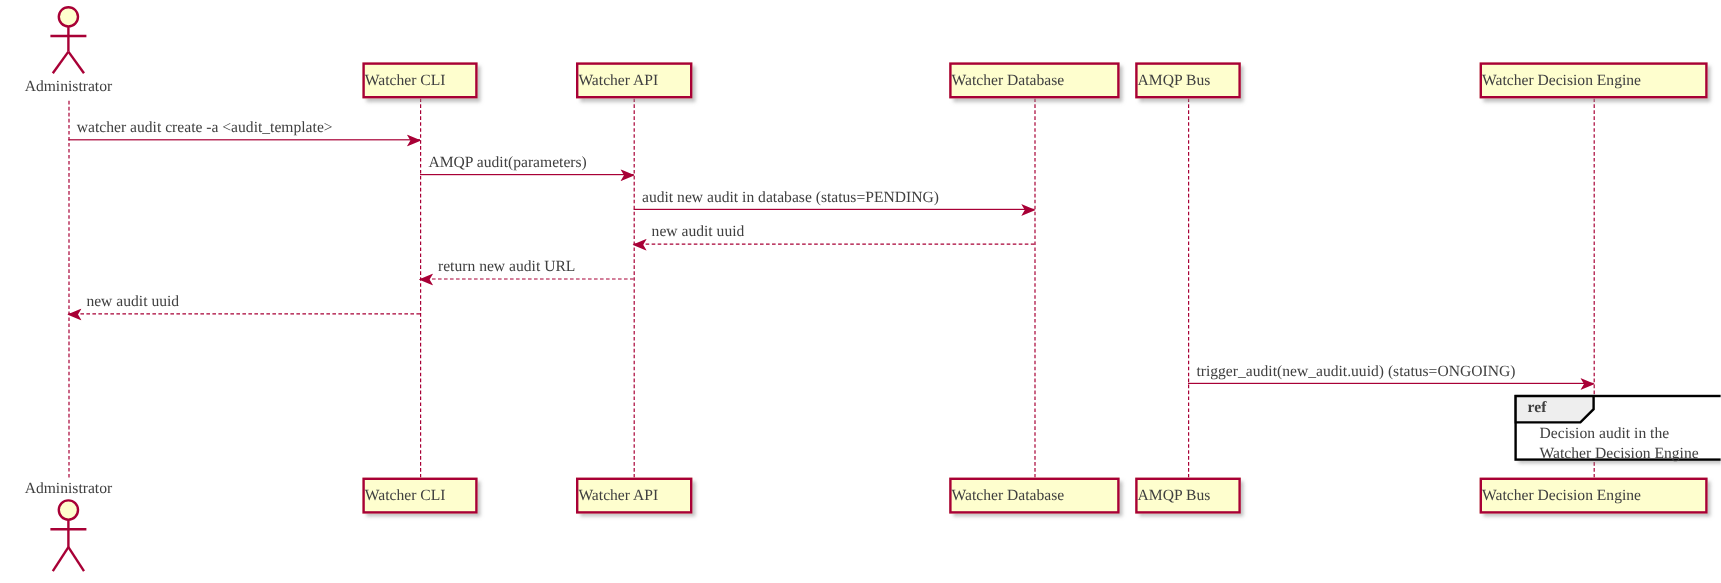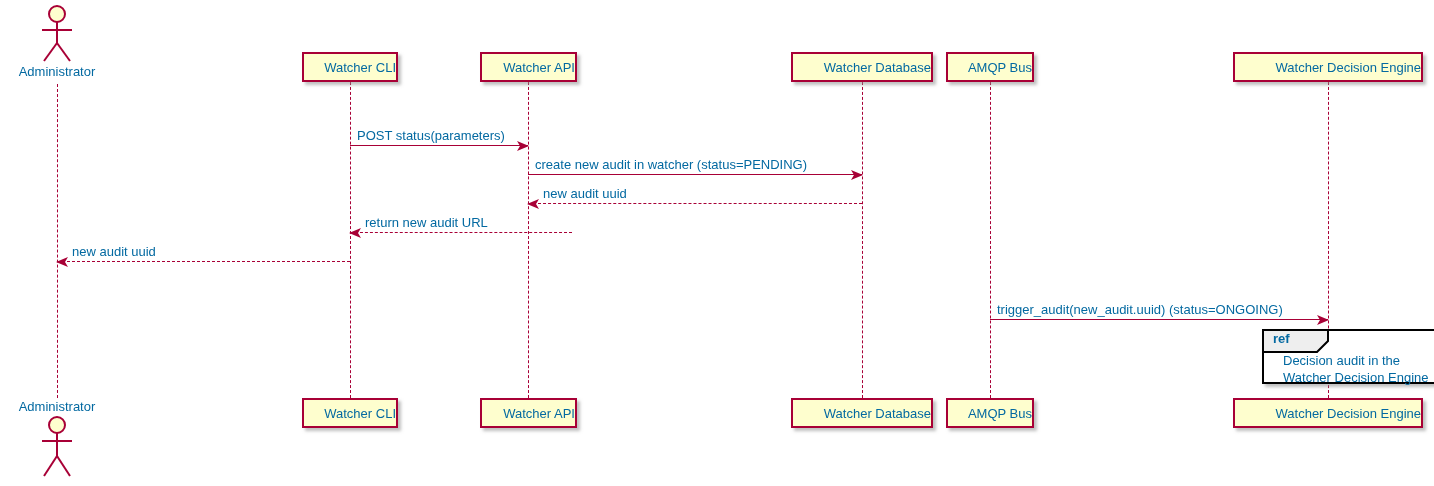"Administrator" #diagram { color: #0369a1 -> #404040; font-family: Liberation Sans, sans-serif -> Liberation Serif, serif }
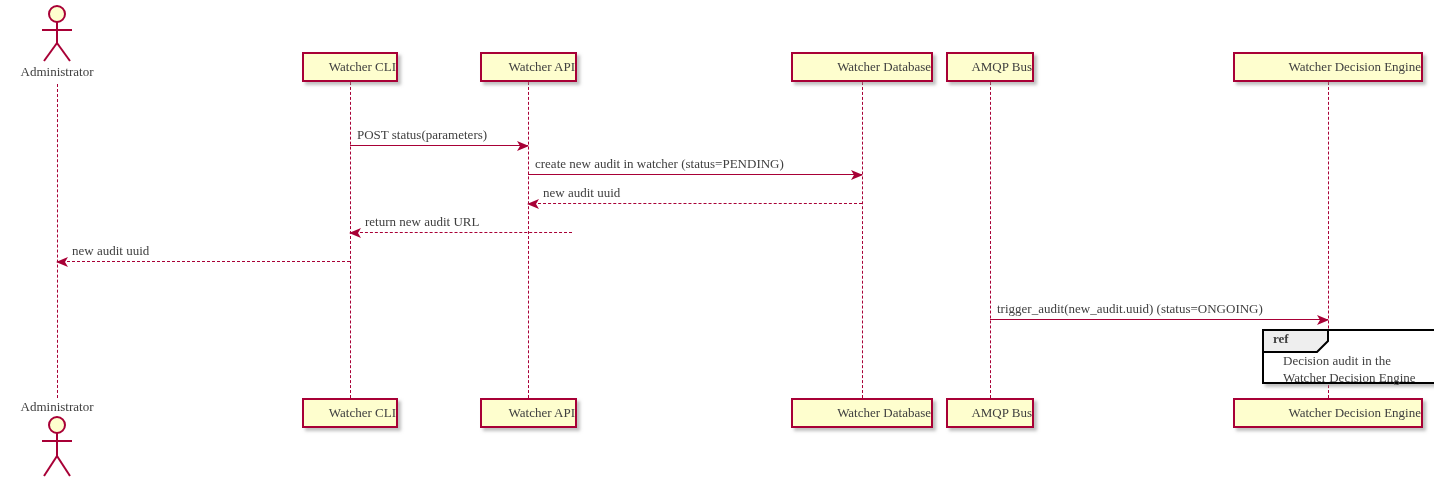"Watcher CLI" .pbox { justify-content: flex-end -> flex-start }
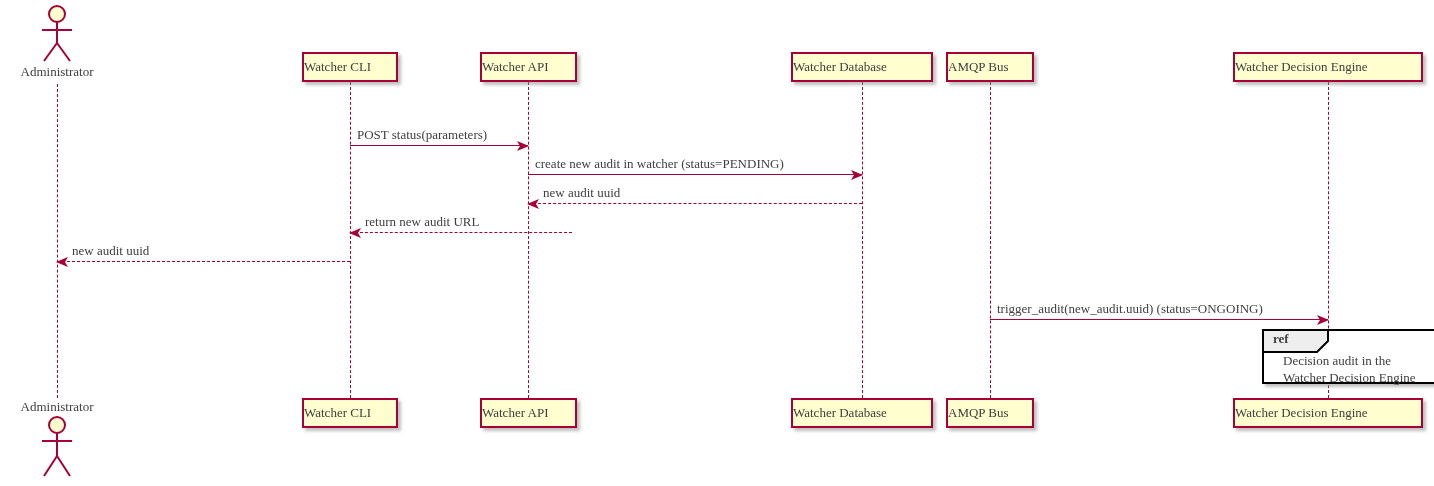"watcher audit create -a <audit_template>" div.msg { html: none -> <div> <div>watcher audit create -a &lt;audit_template&gt;</div> <div></div> <svg> <polygon></polygon> </svg> </div> }
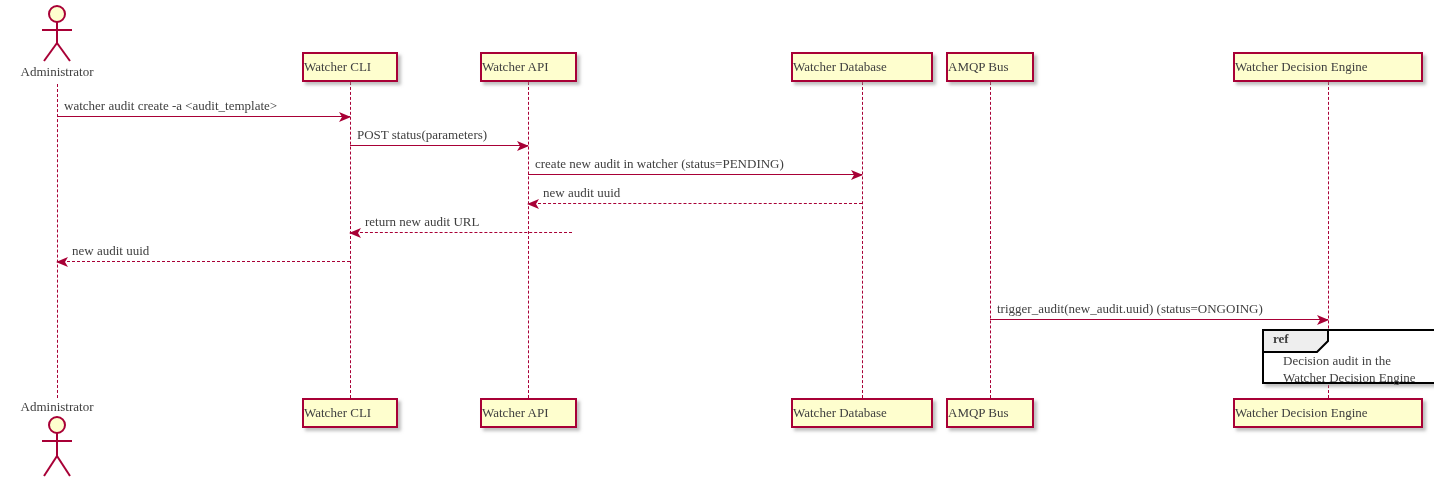"POST status(parameters)" div.msg-label { text: POST status -> AMQP audit }
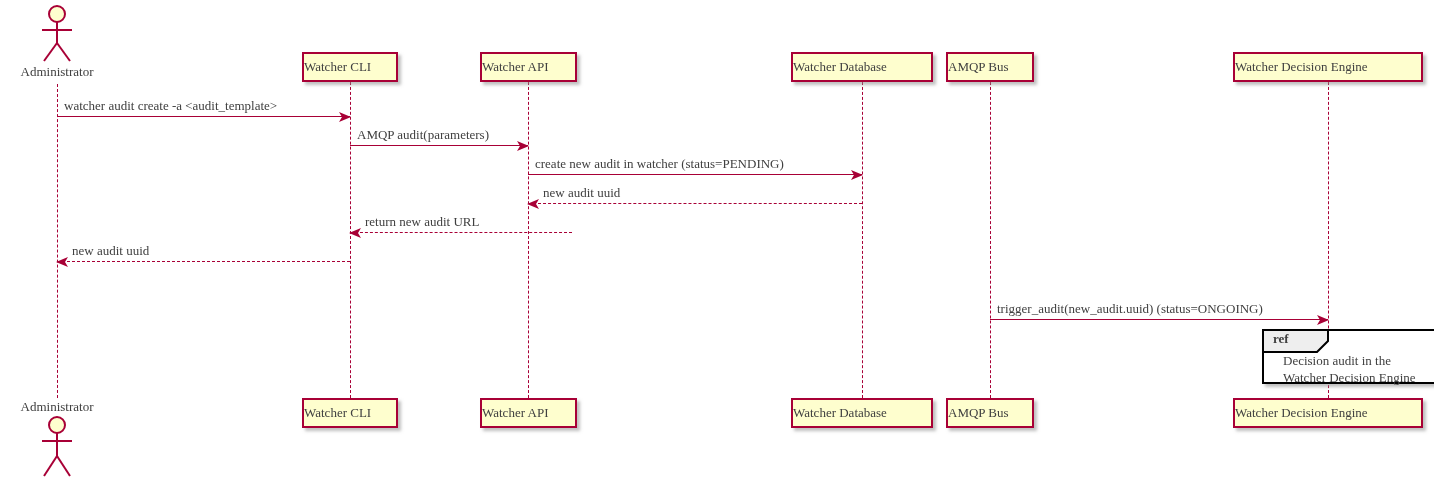"create new audit in watcher" div.msg-label { text: create new audit in watcher -> audit new audit in database }
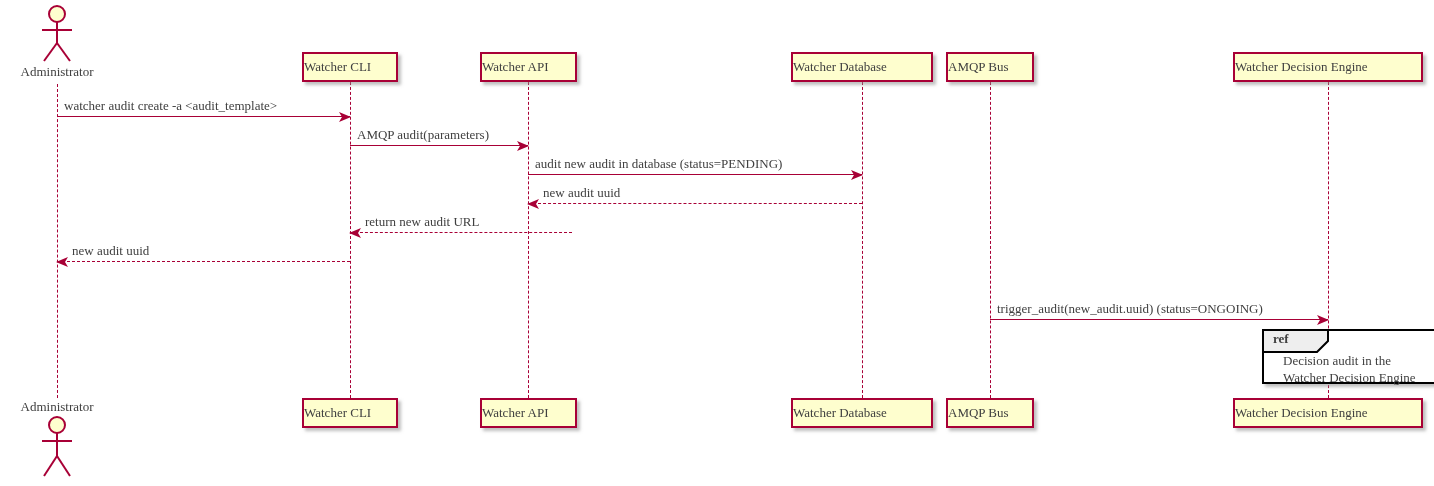"return new audit URL" div.msg { padding-left: 44px -> none }
